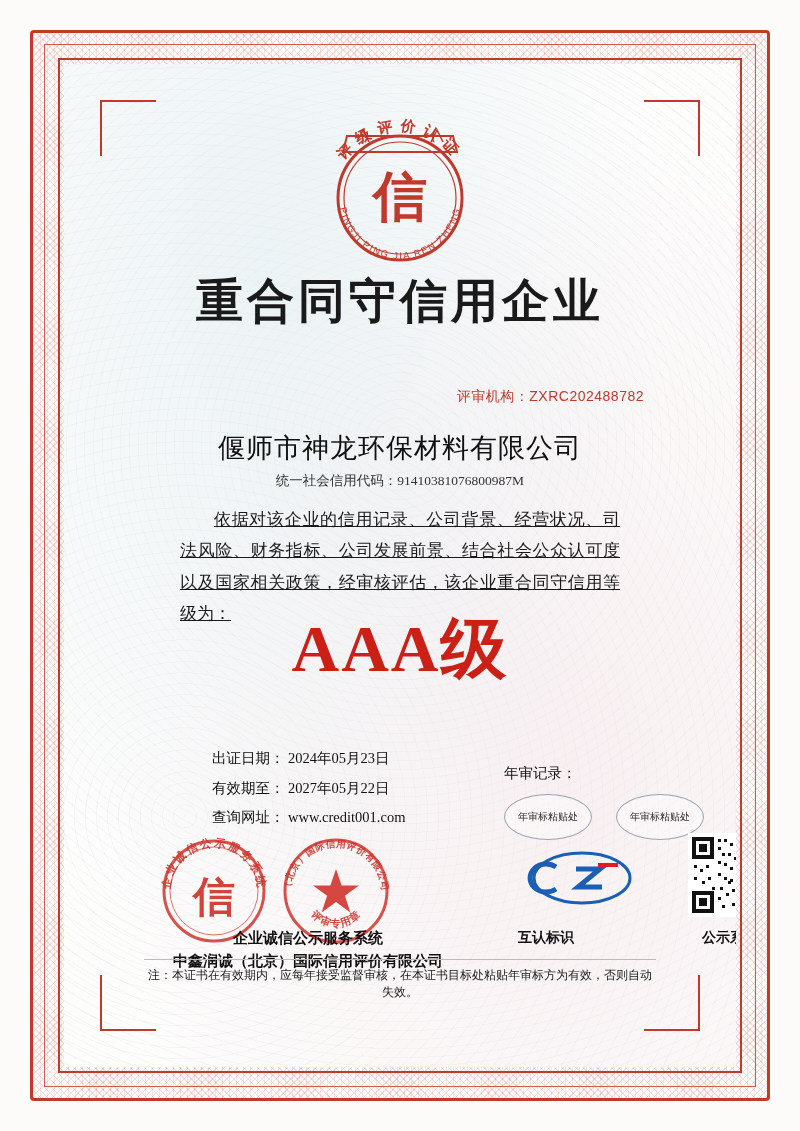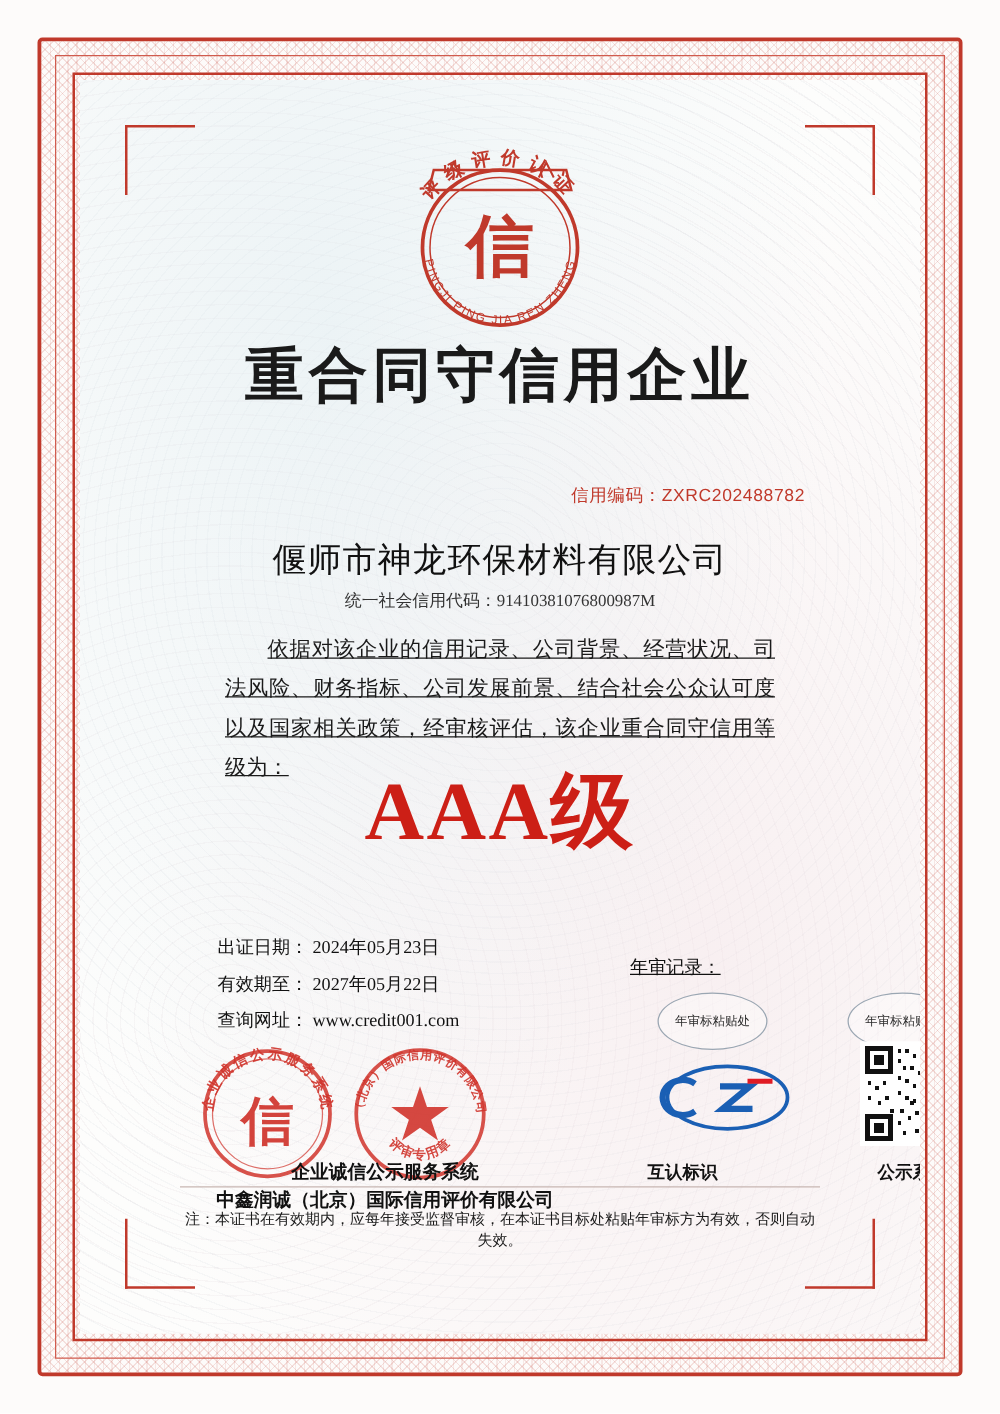"信用编码：" span.label { text: 信用编码 -> 评审机构 }
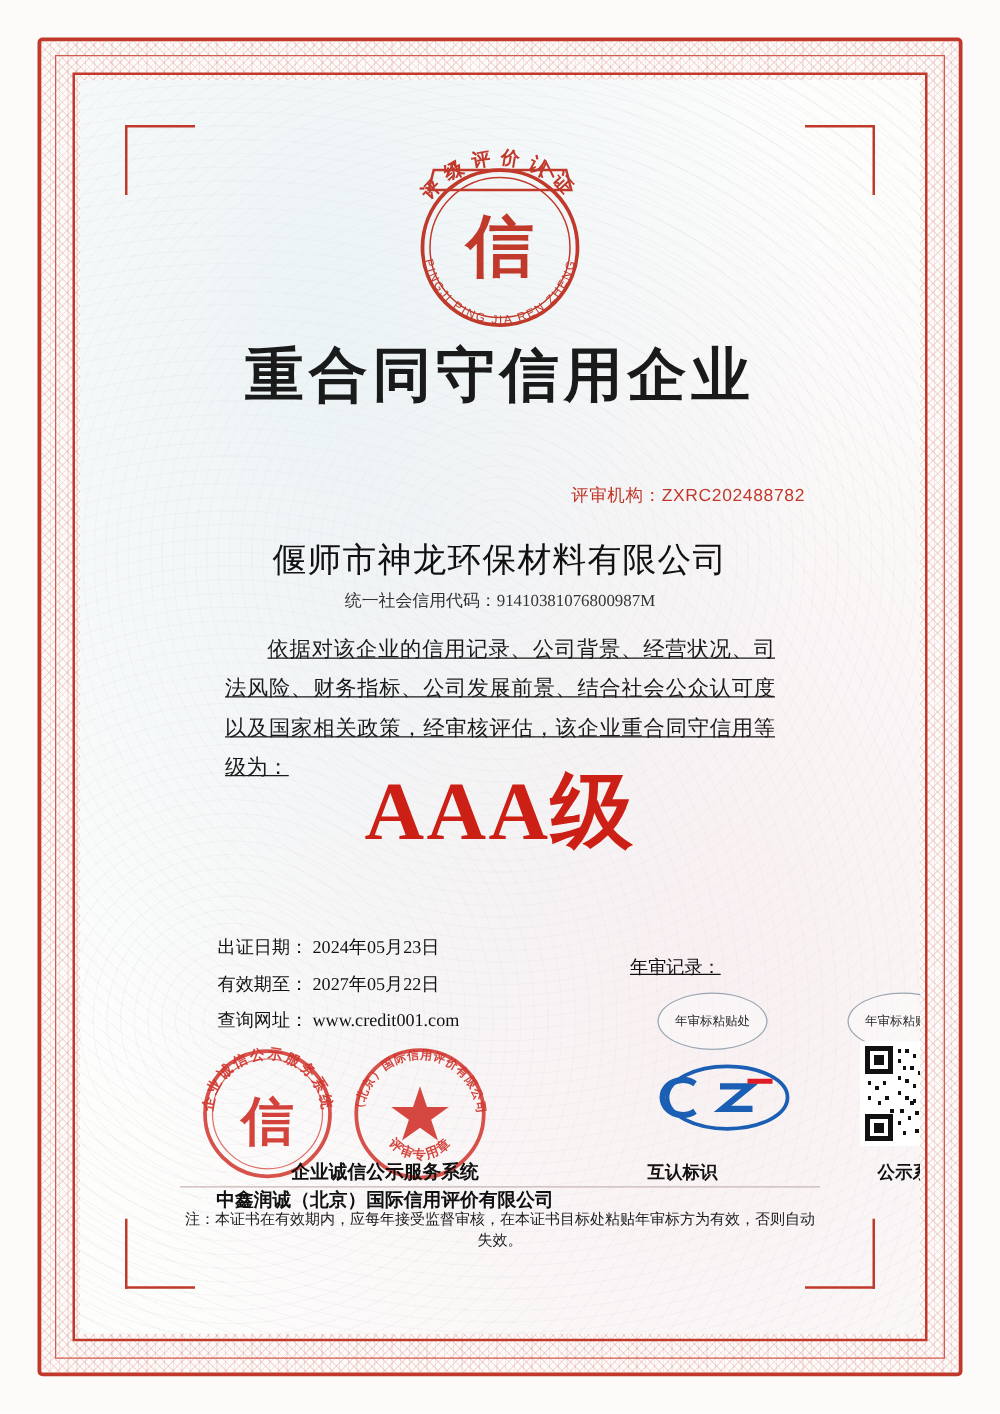"出证日期： 2024年05月23日" .info-block .row { margin-left: none -> 38px }
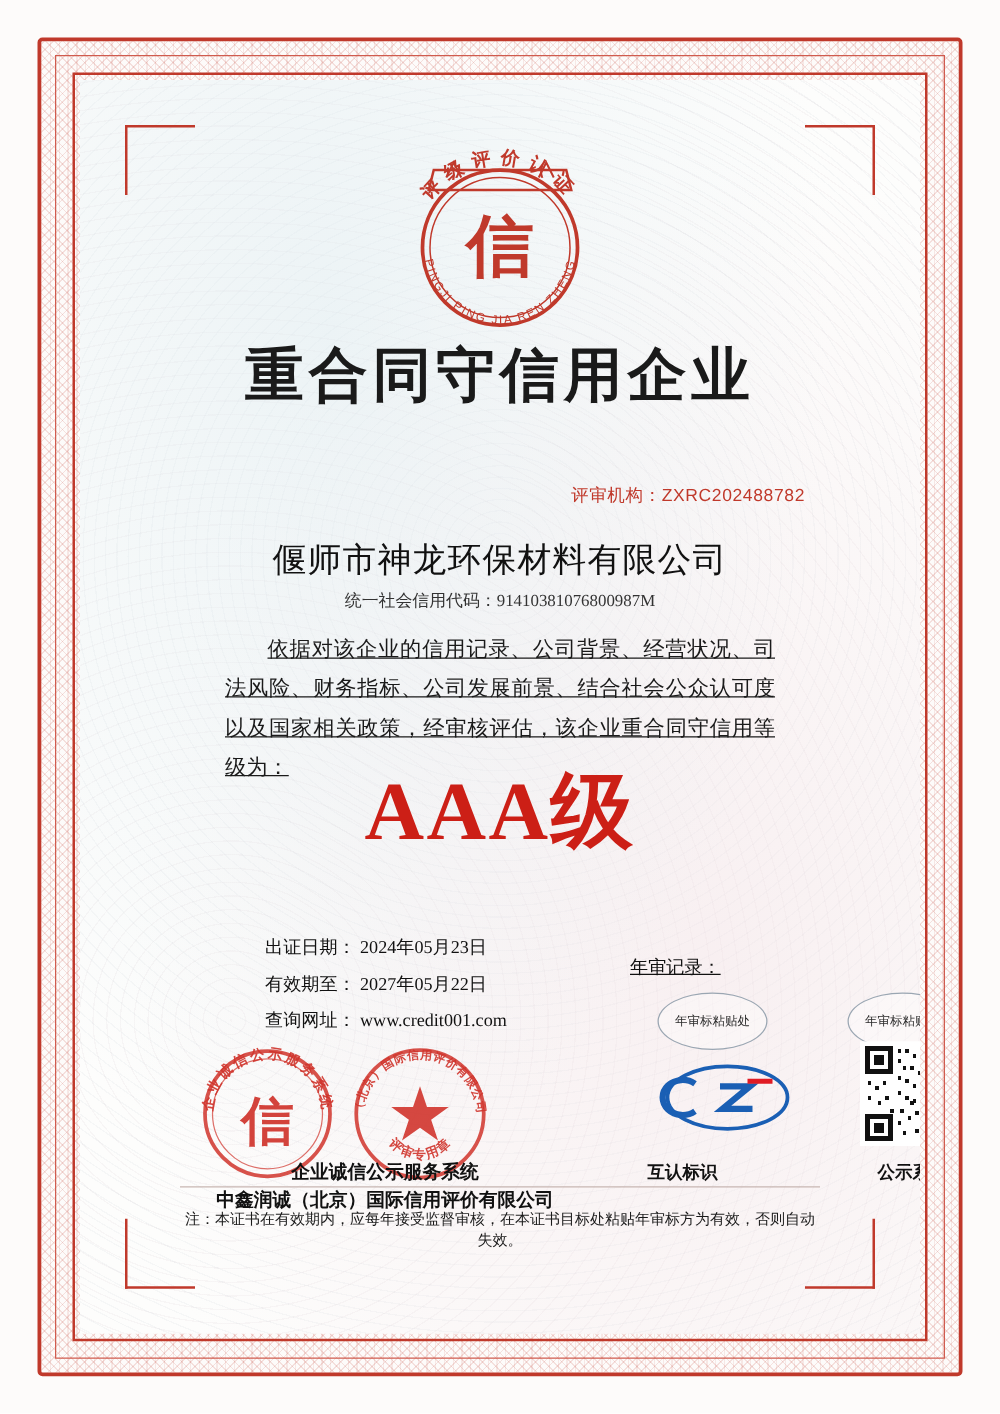"年审记录：" .annual-block { text-decoration: underline -> none }
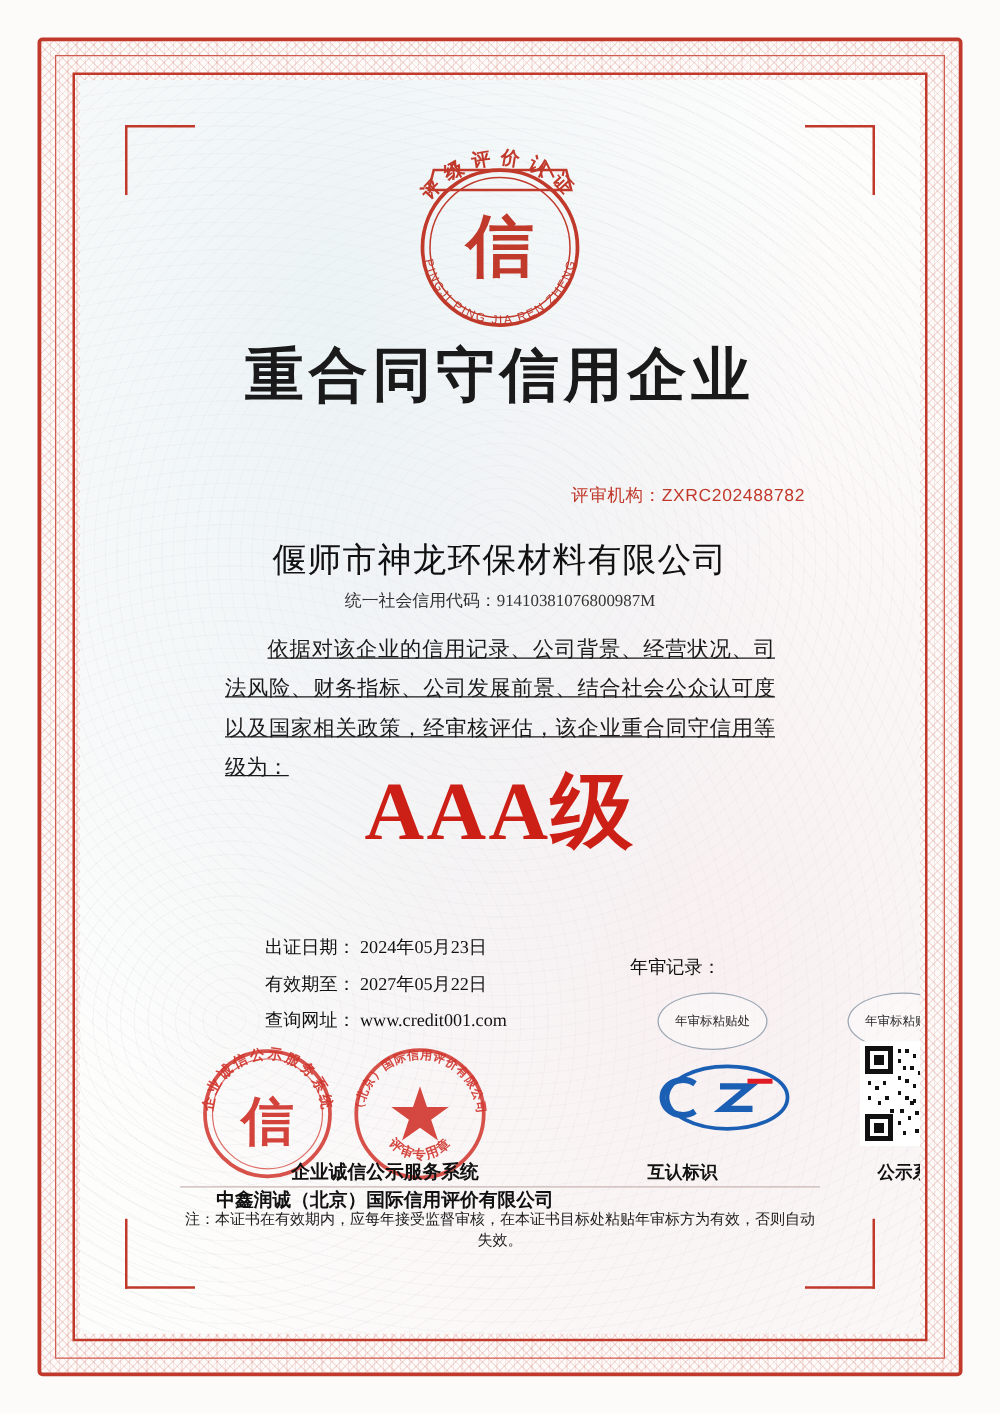"年审标粘贴处" .annual-circles { gap: 64px -> 24px; left: 462px -> 440px }
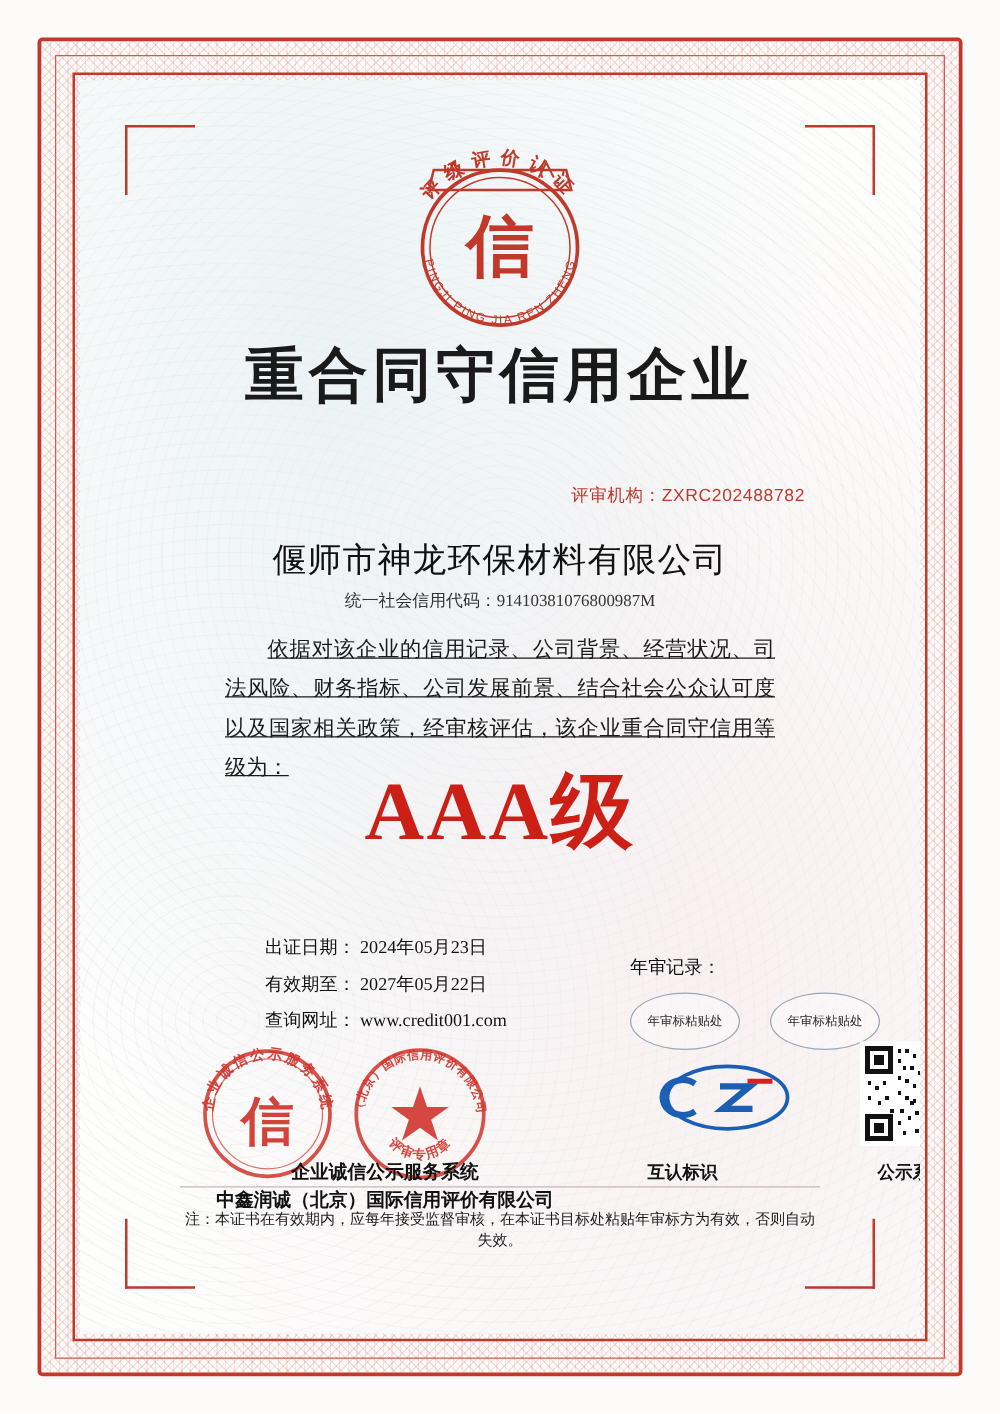"注：本证书在有效期内，应每年接受监督审核，在本证书目标处粘贴年审标方为有效，否则" .note { padding-top: 17px -> 7px }
